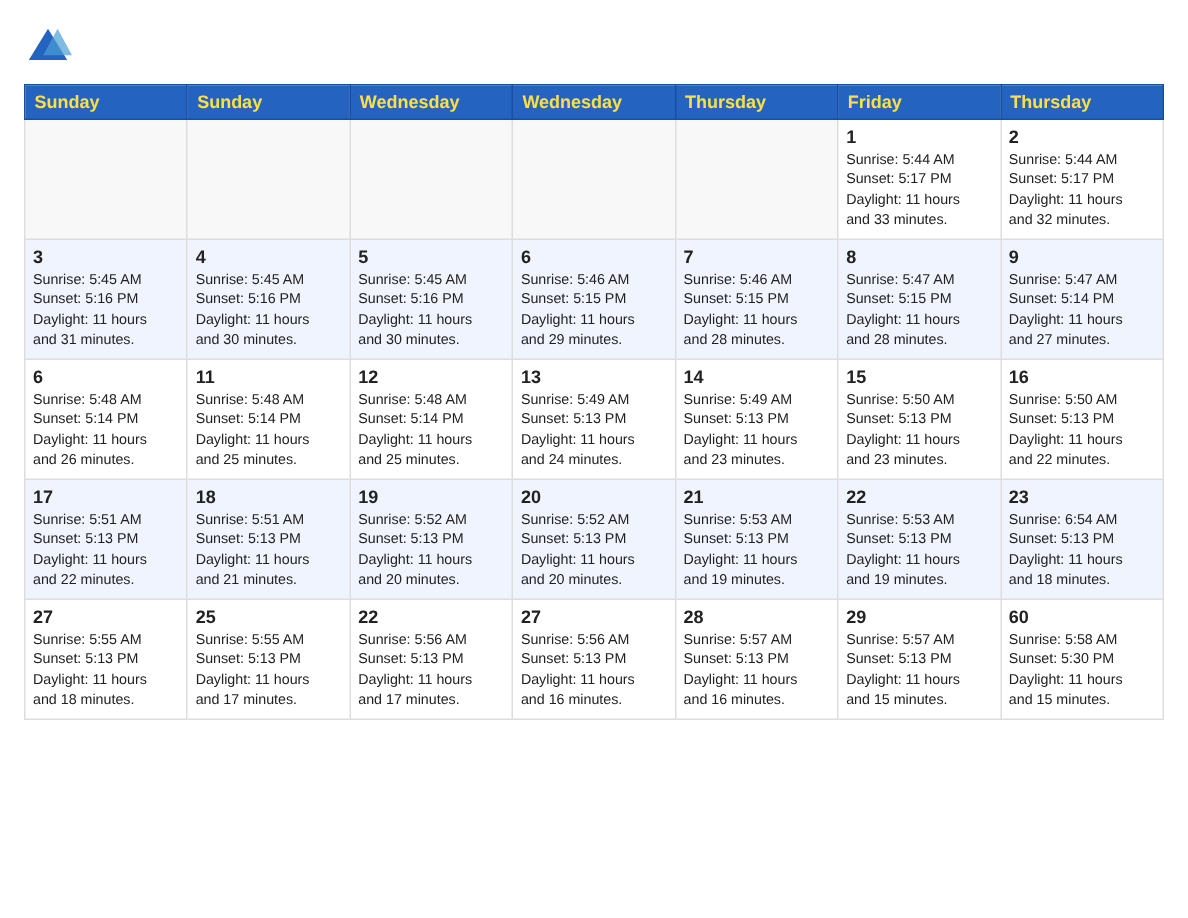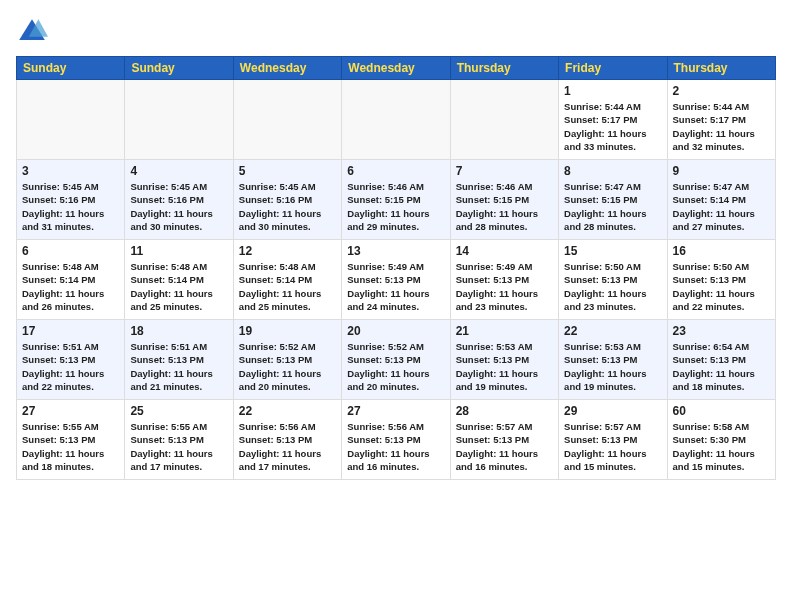"Sunrise: 5:44 AM" .day-info { font-weight: bold -> none }
